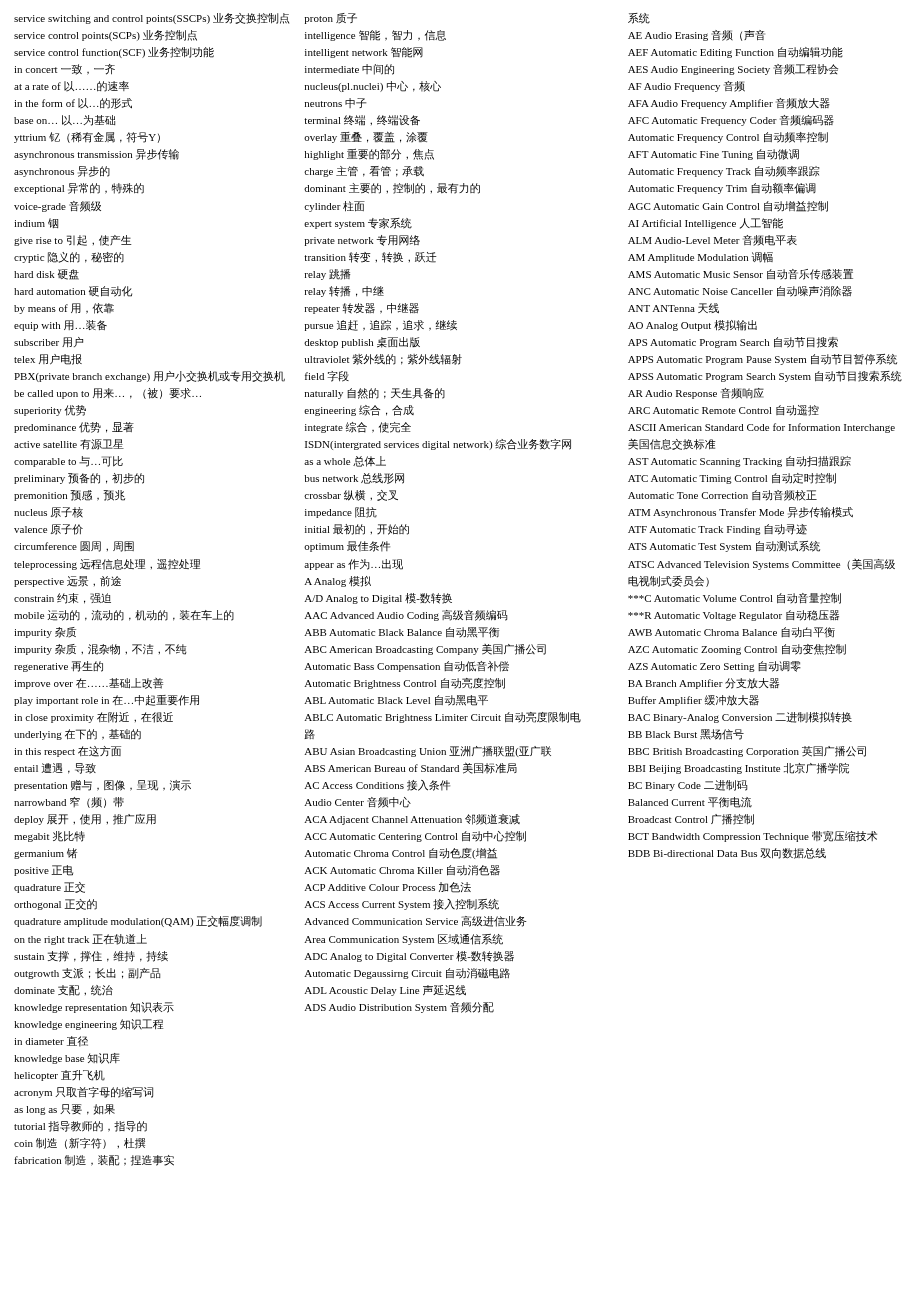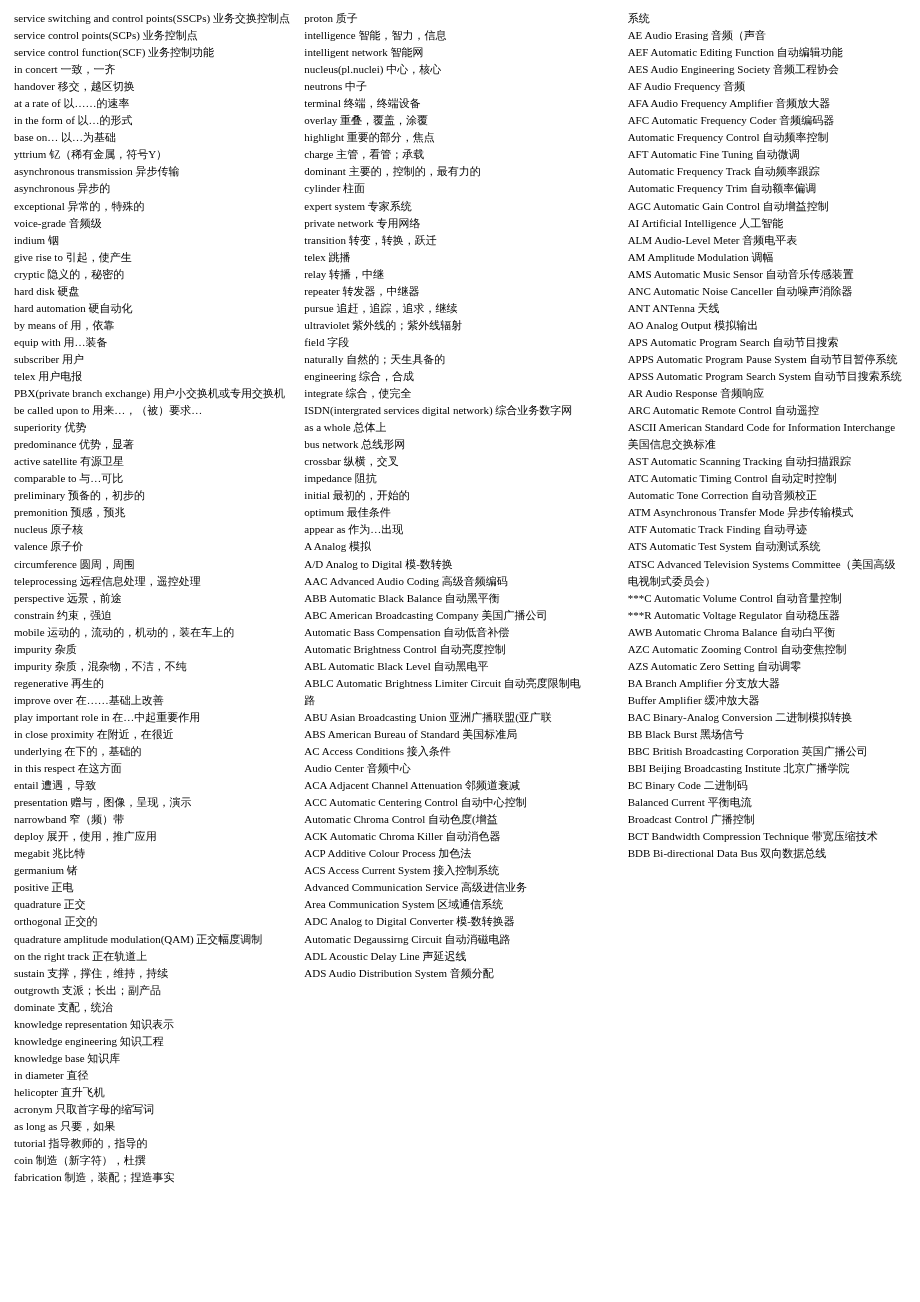"intermediate 中间的" p { html: none -> <p>intermediate 中间的</p> }
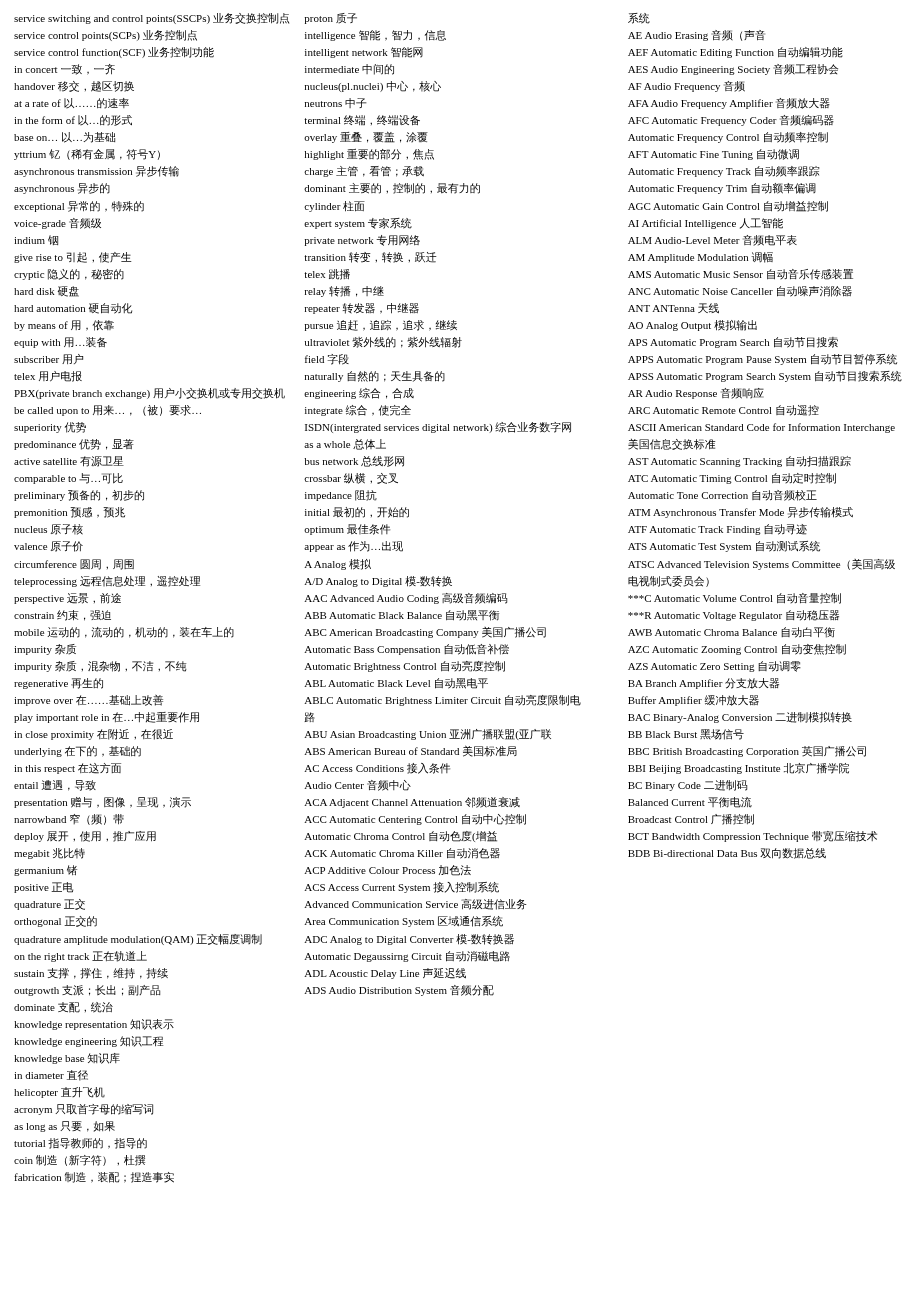"handover 移交，越区切换" p { html: <p>handover 移交，越区切换</p> -> none }
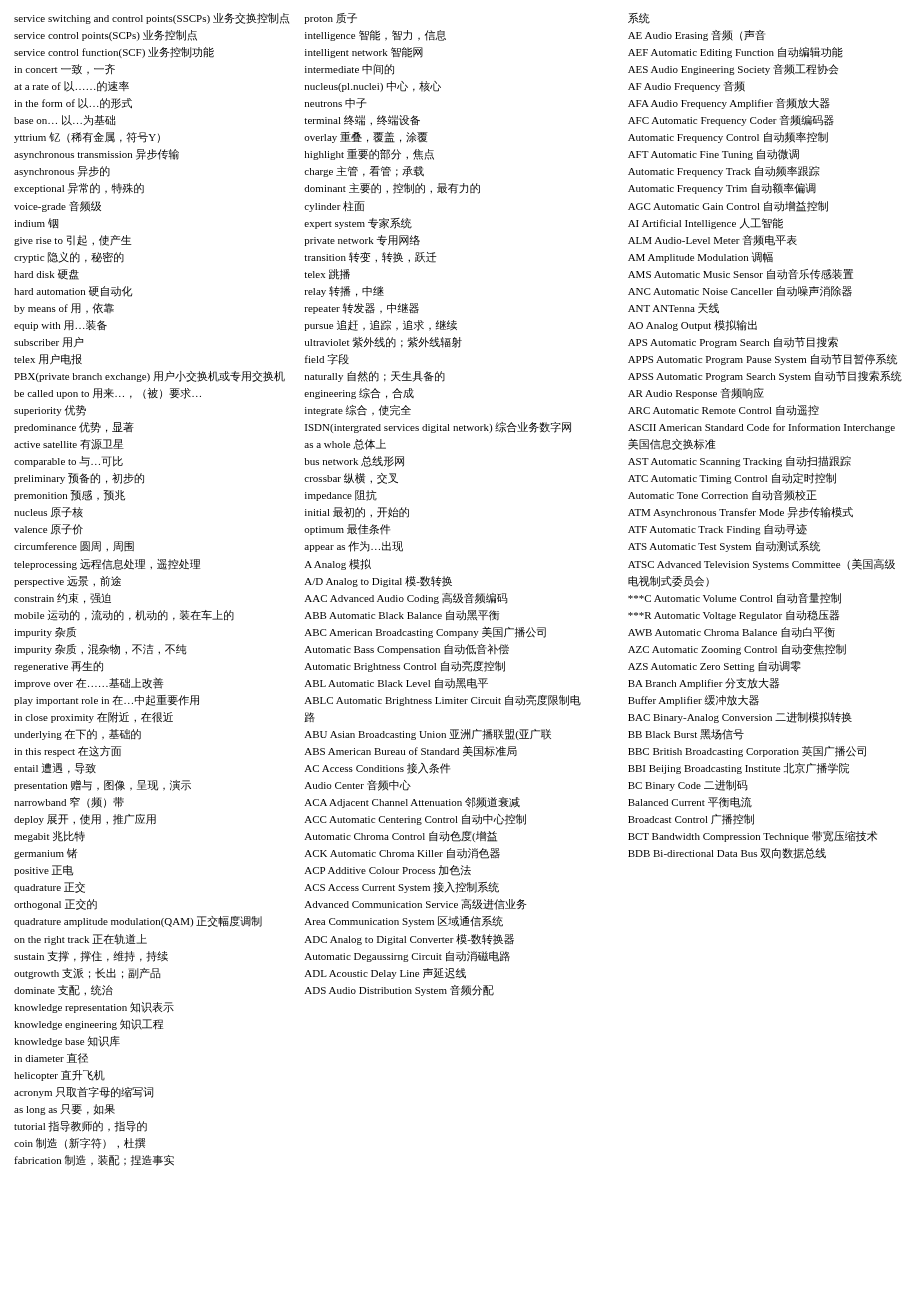"telex 跳播" p { text: telex -> relay }
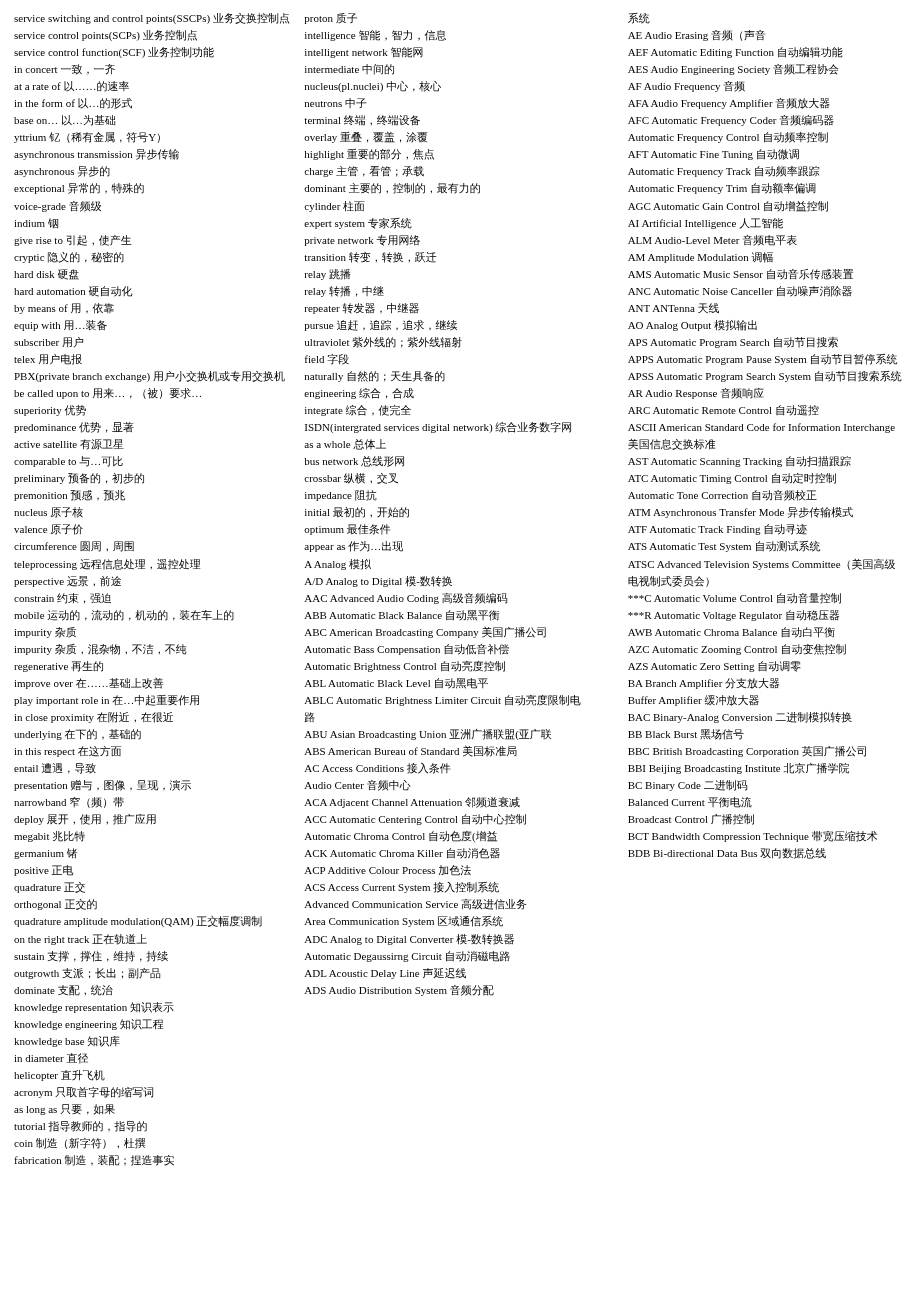"desktop publish 桌面出版" p { html: none -> <p>desktop publish 桌面出版</p> }
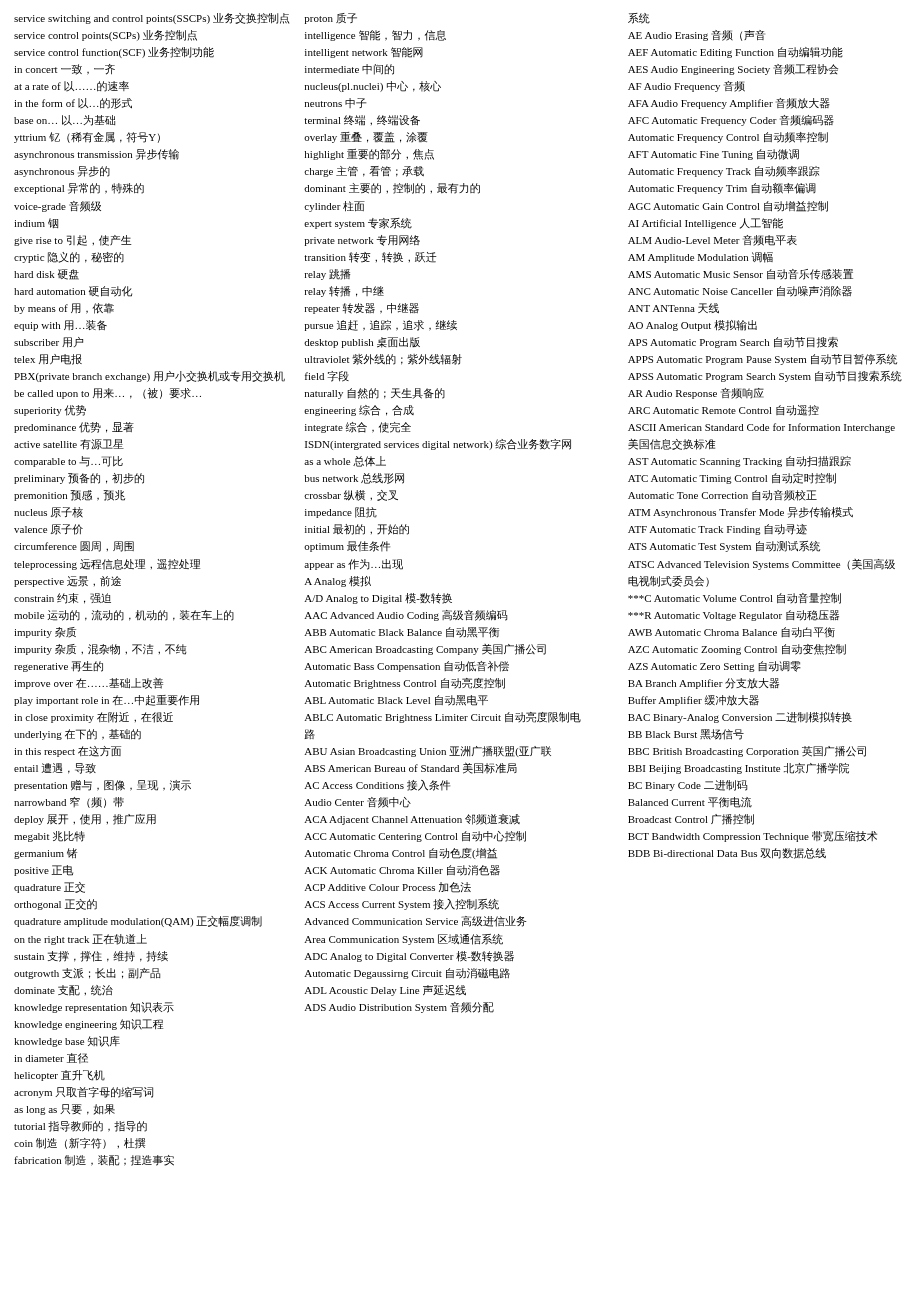"knowledge base 知识库" p { order: before "in diameter 直径" -> after "in diameter 直径" }
